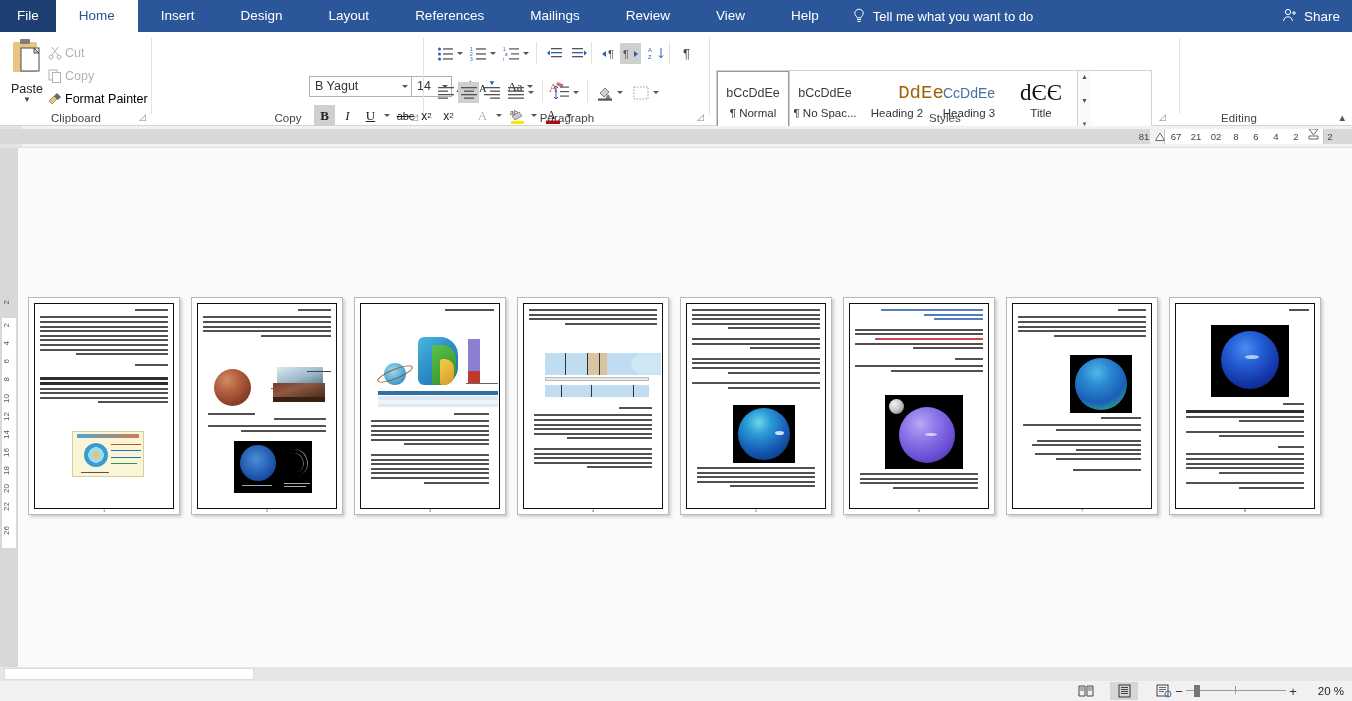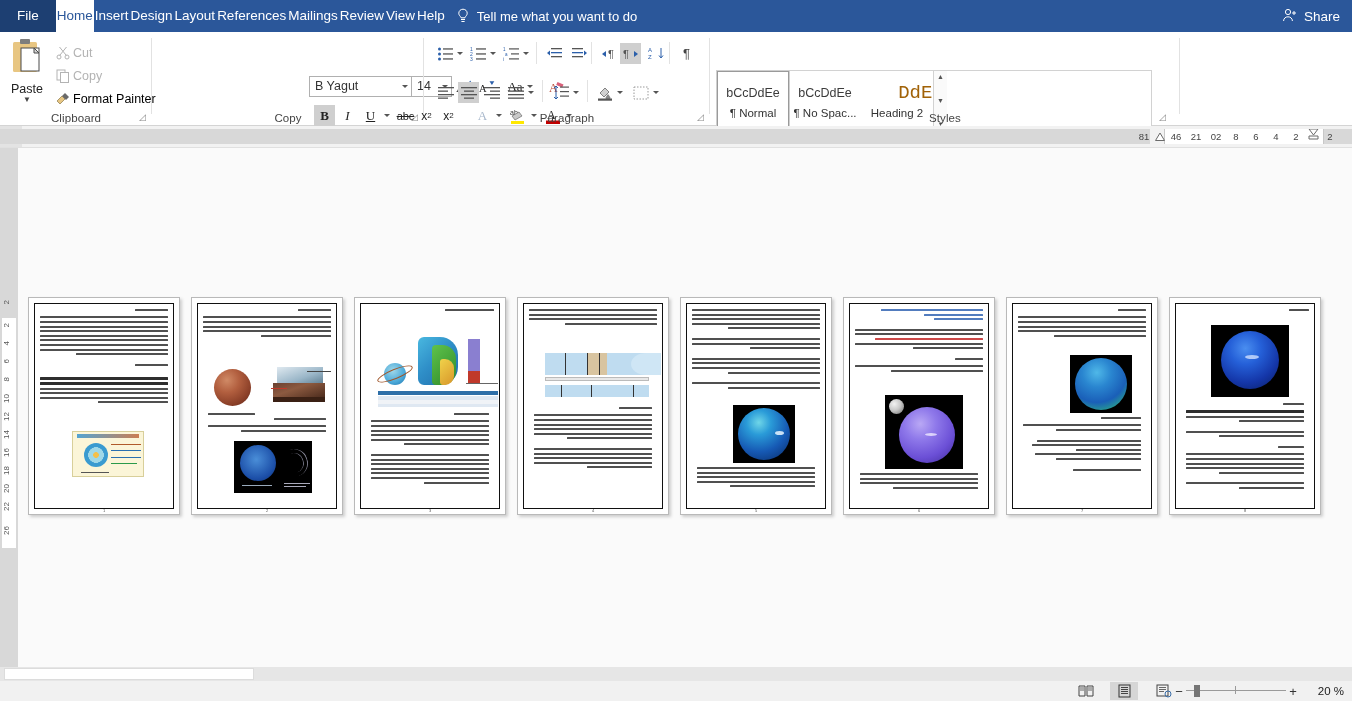"Home" .tab { padding: 0 1px -> 0 23px }
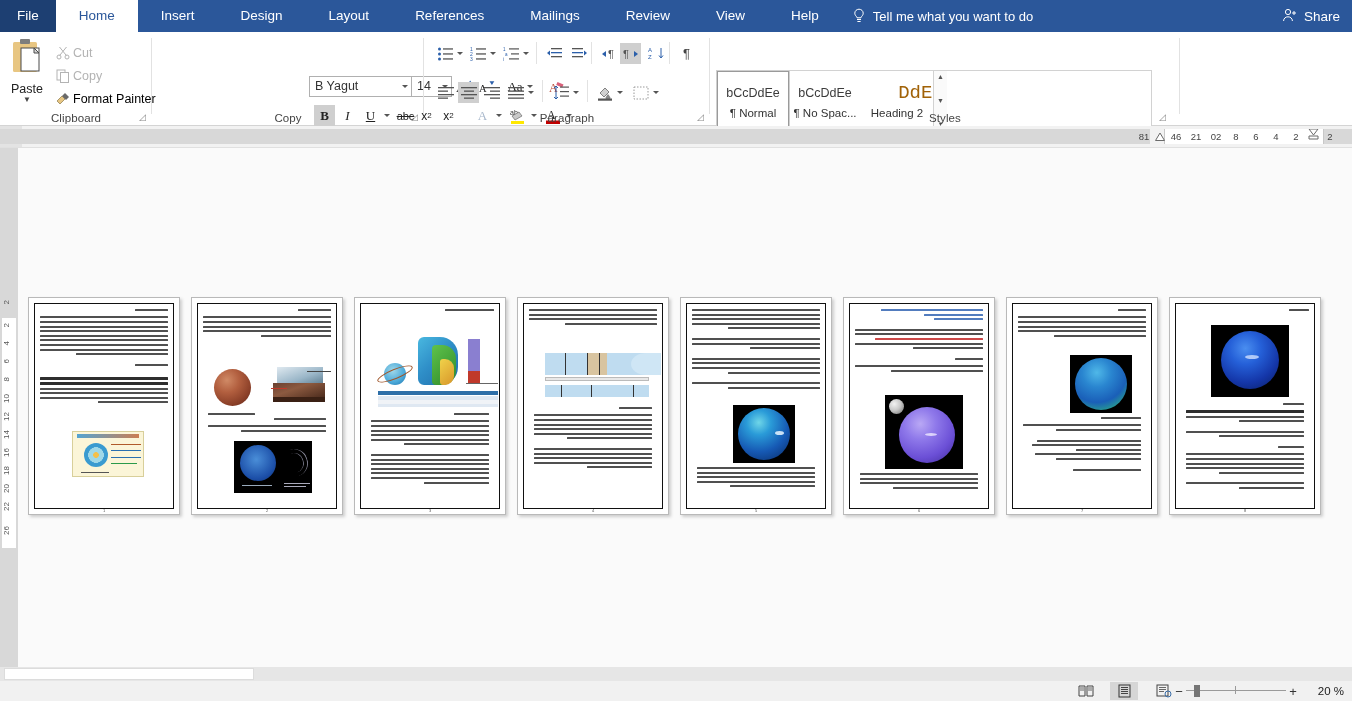"Cut" .cb-item { left: 52px -> 44px }
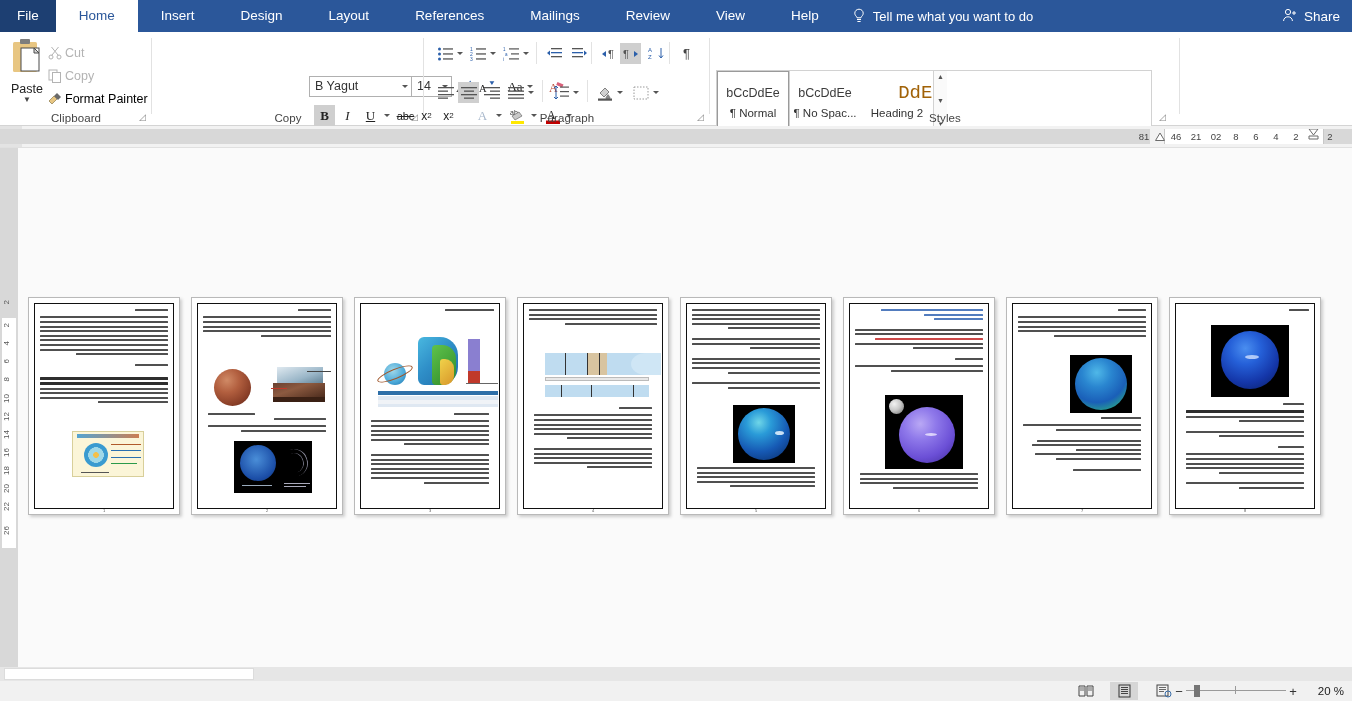"CcDdEe" div.sty { html: none -> <div> <span>CcDdEe</span> <span>Heading 3</span> </div> }
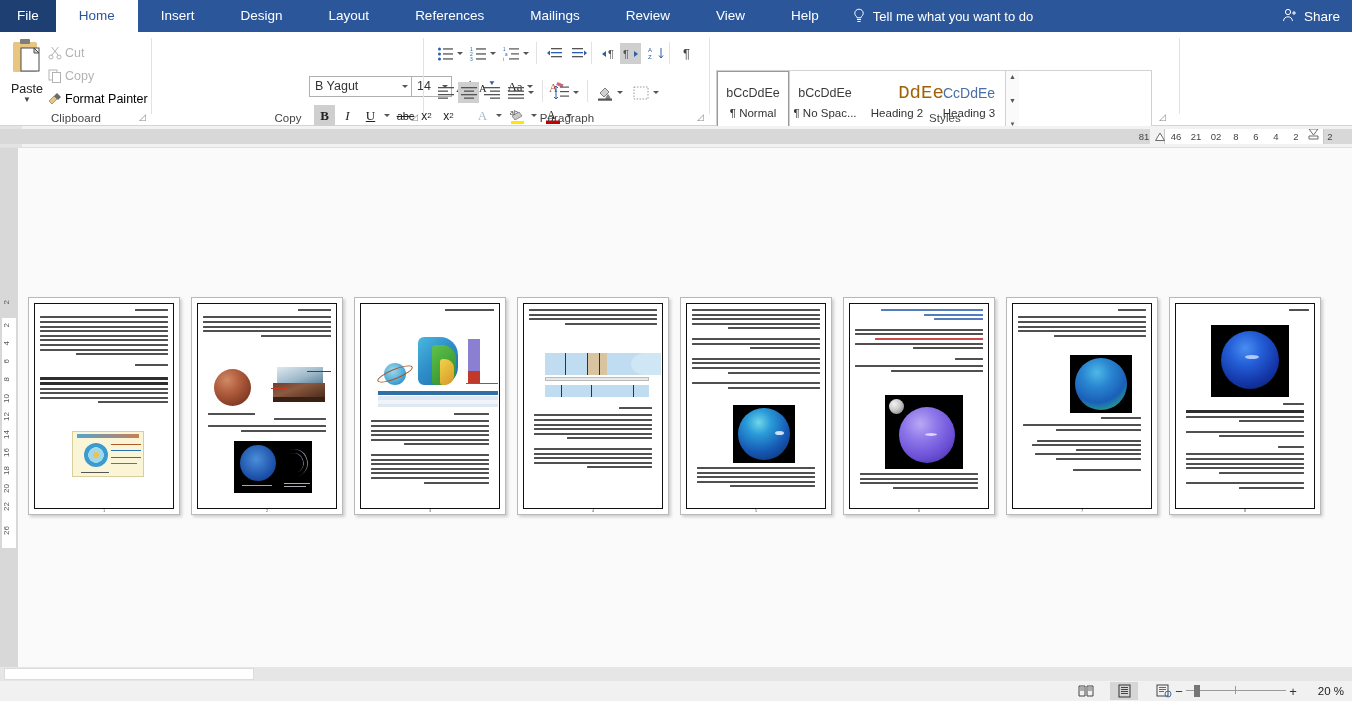"dЄЄ" div.sty { html: none -> <div> <span>dЄЄ</span> <span>Title</span> </div> }
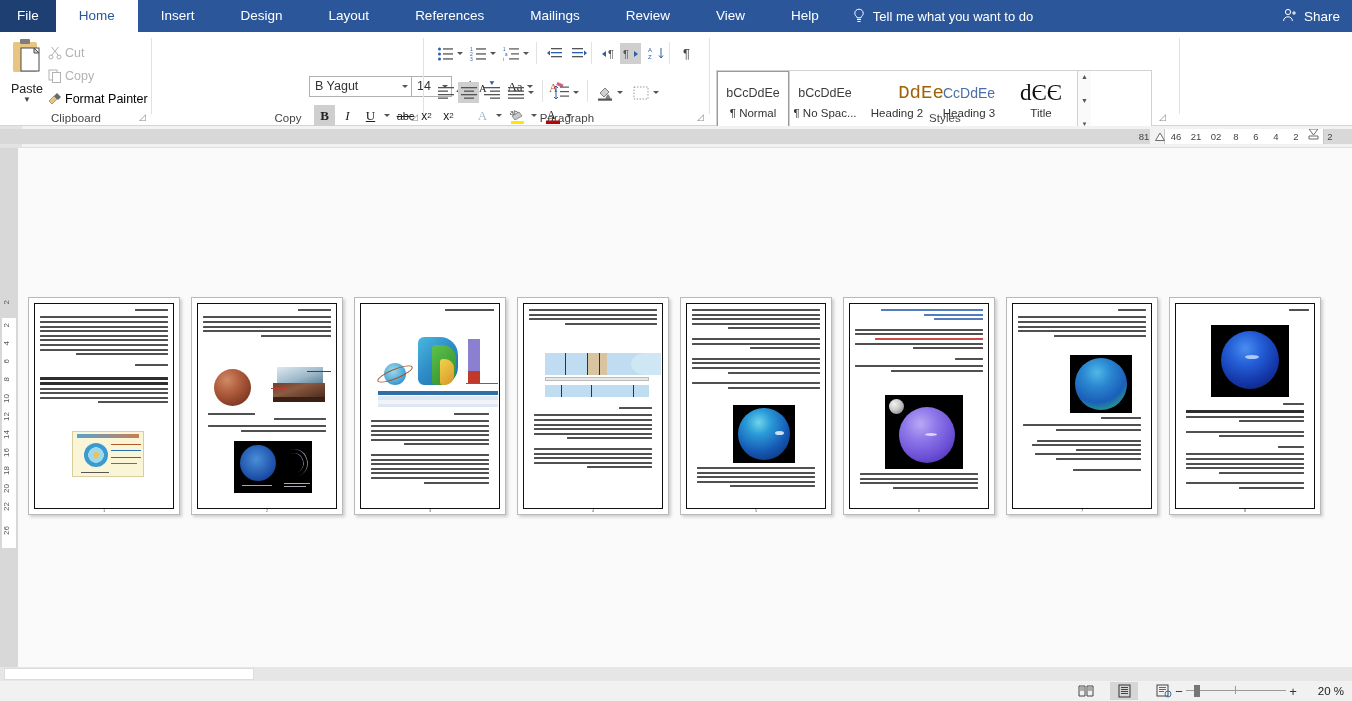"Editing" div.grp { html: none -> <div> <div>Editing</div> <div>▴</div> </div> }
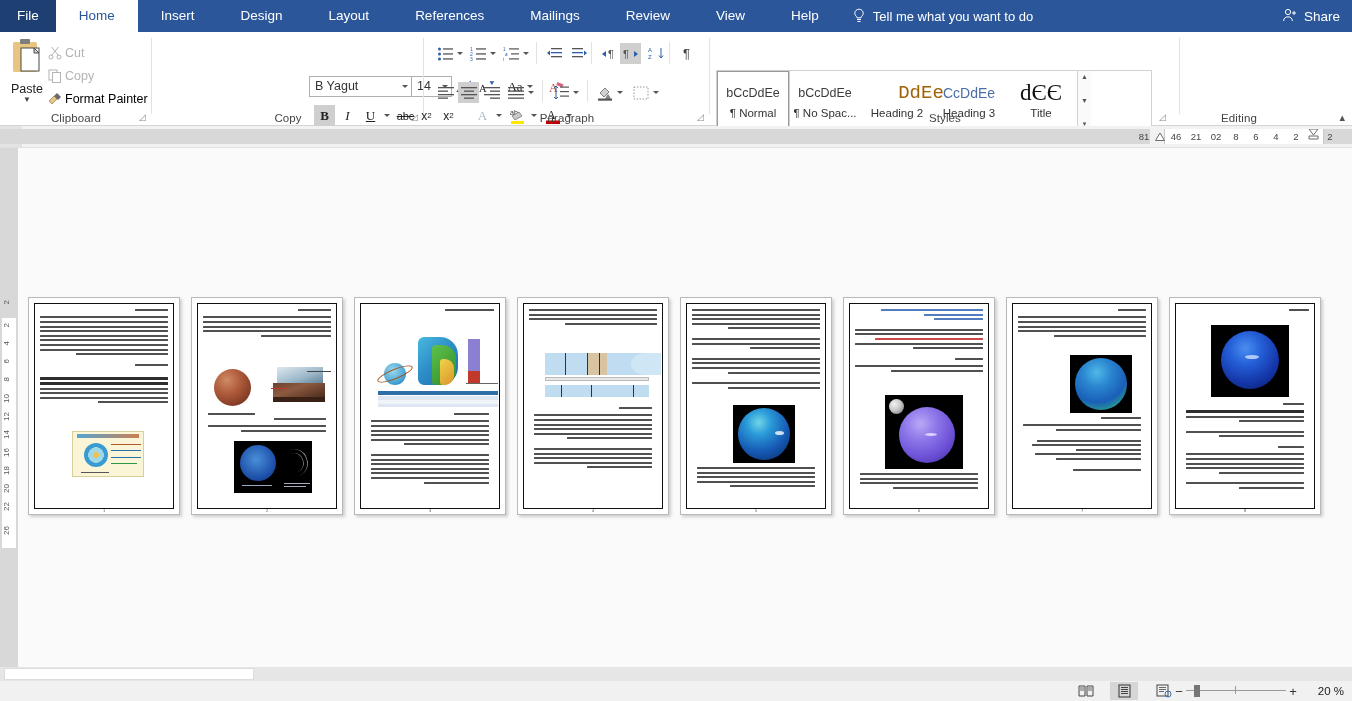"46" span.hr-num { text: 46 -> 67 }
